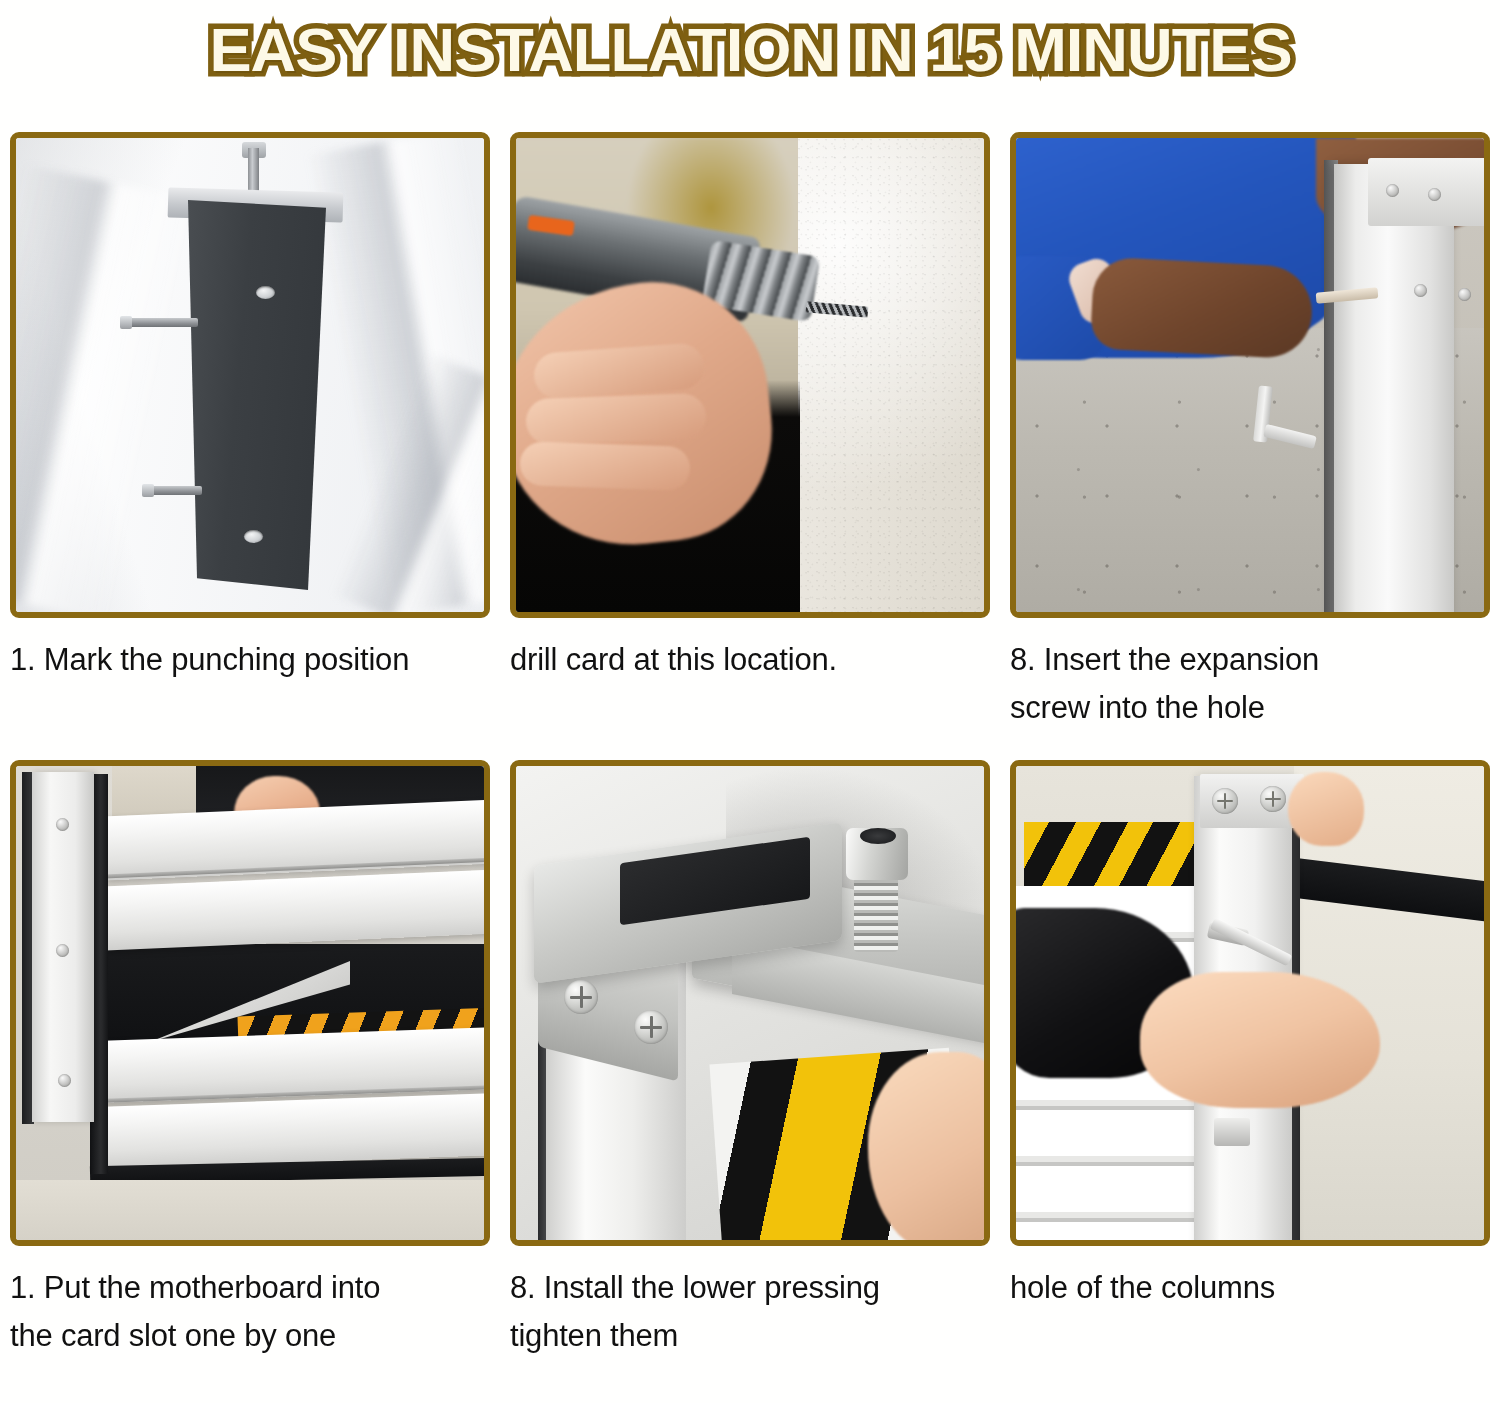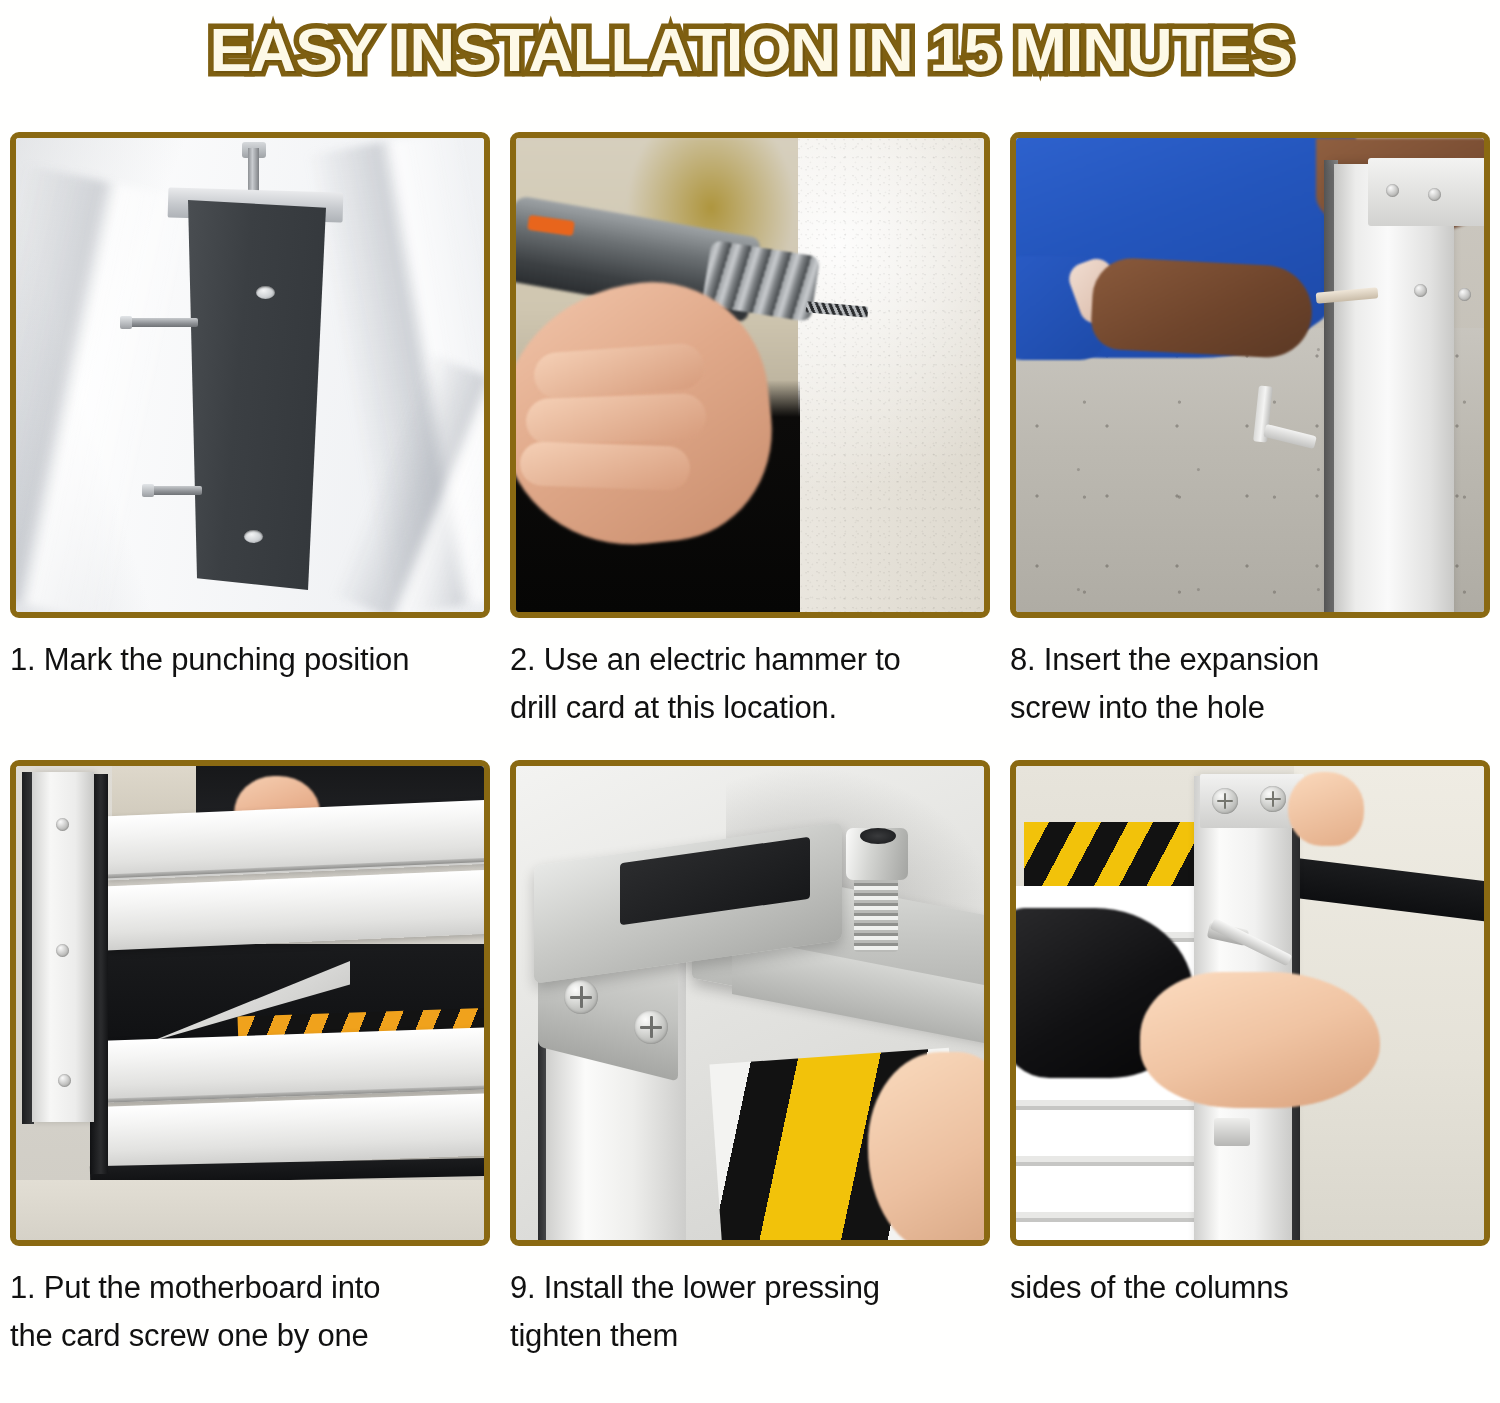"2. Use an electric hammer" span.ln { html: <span>2. Use an electric hammer to</span> -> none }
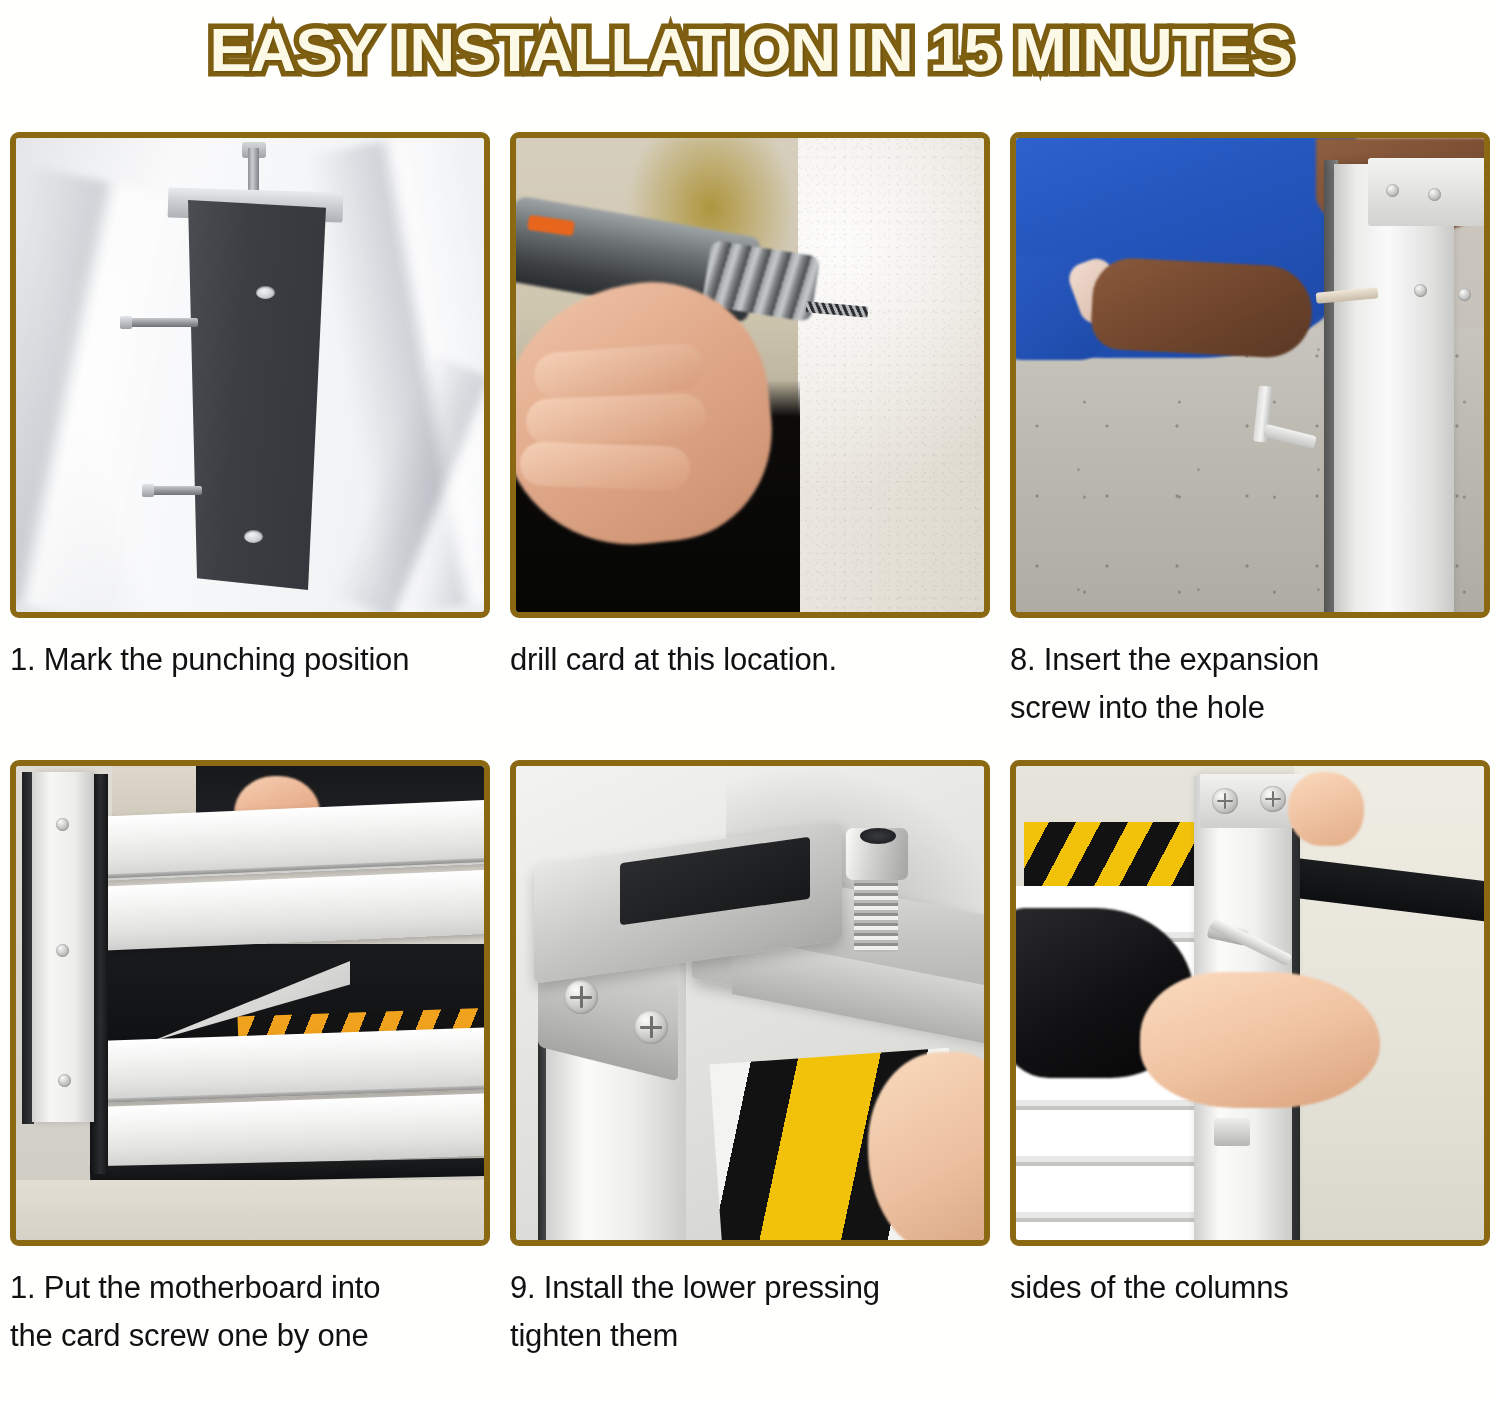"9. Install the lower pressing" span.ln { text: 9 -> 8 }
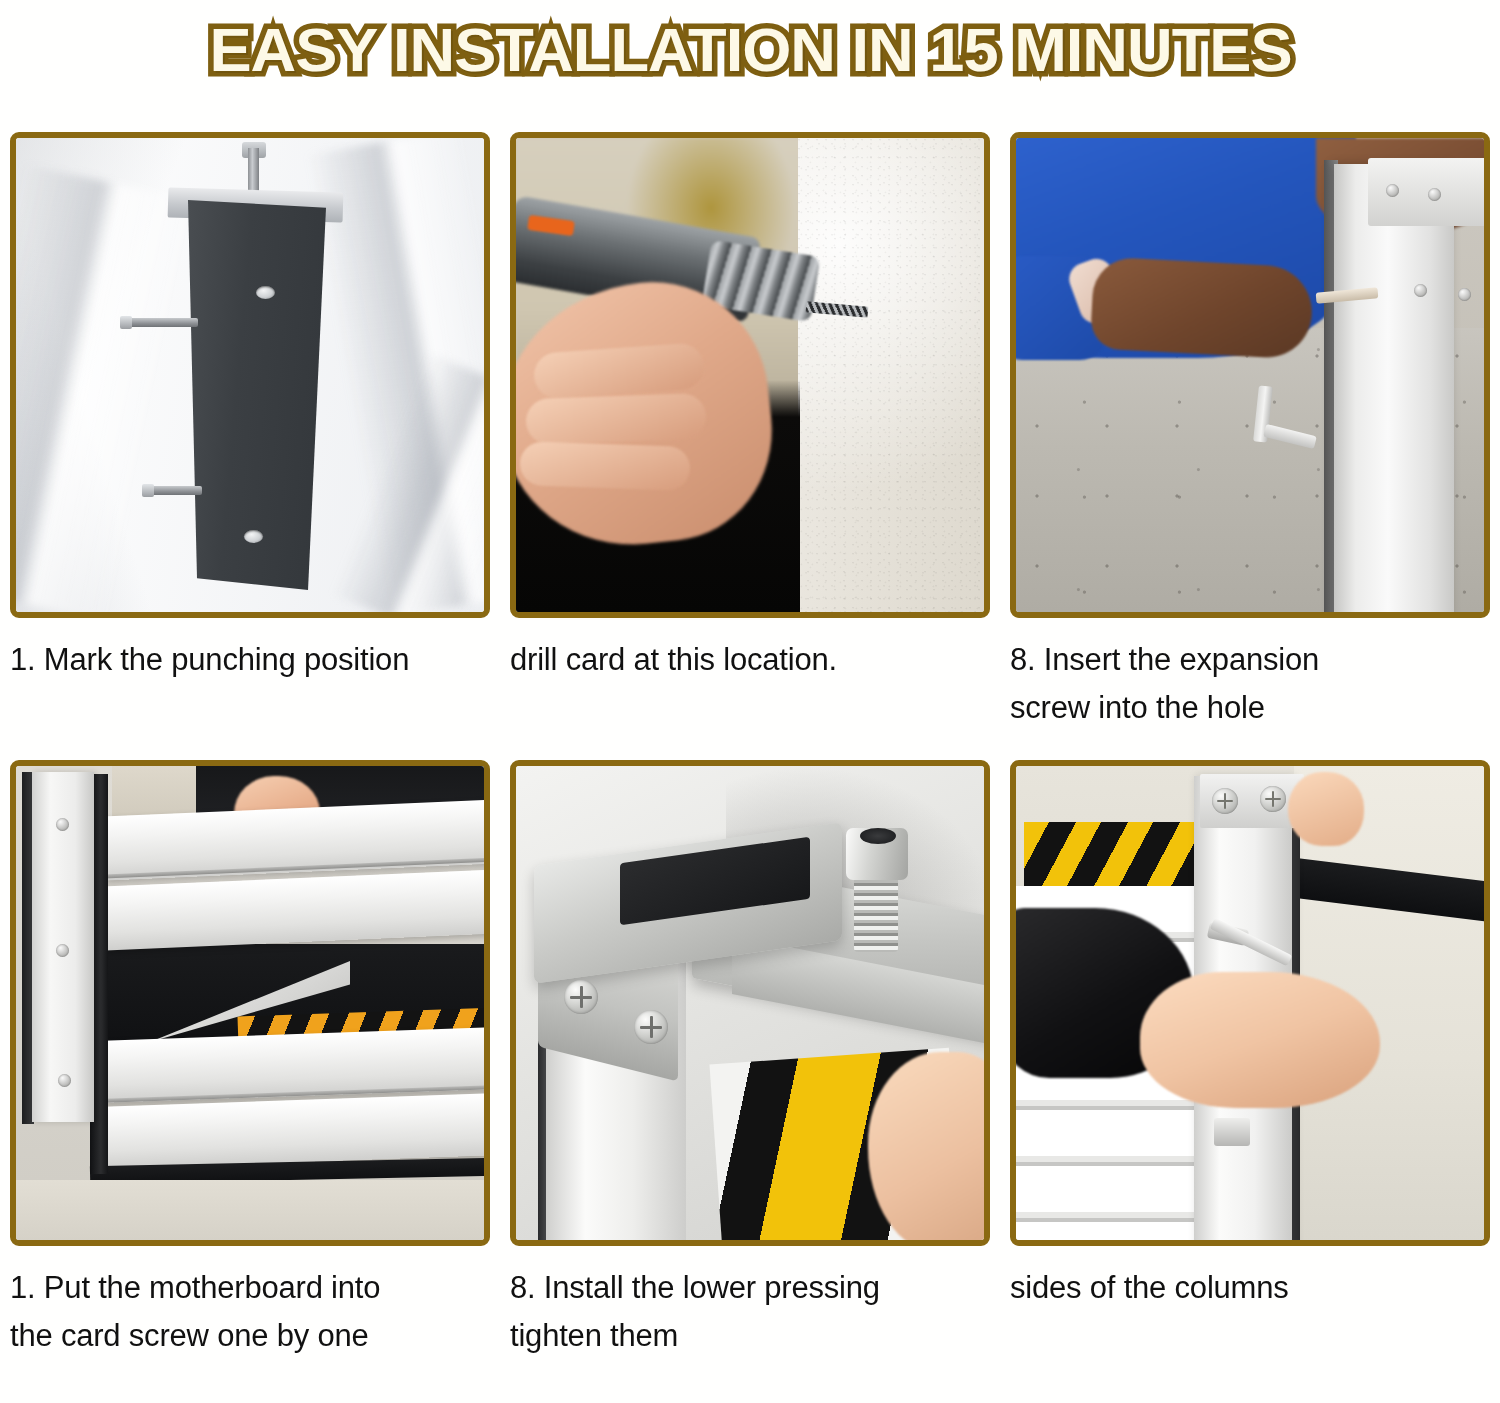"sides of the columns" span.ln { text: sides -> hole }
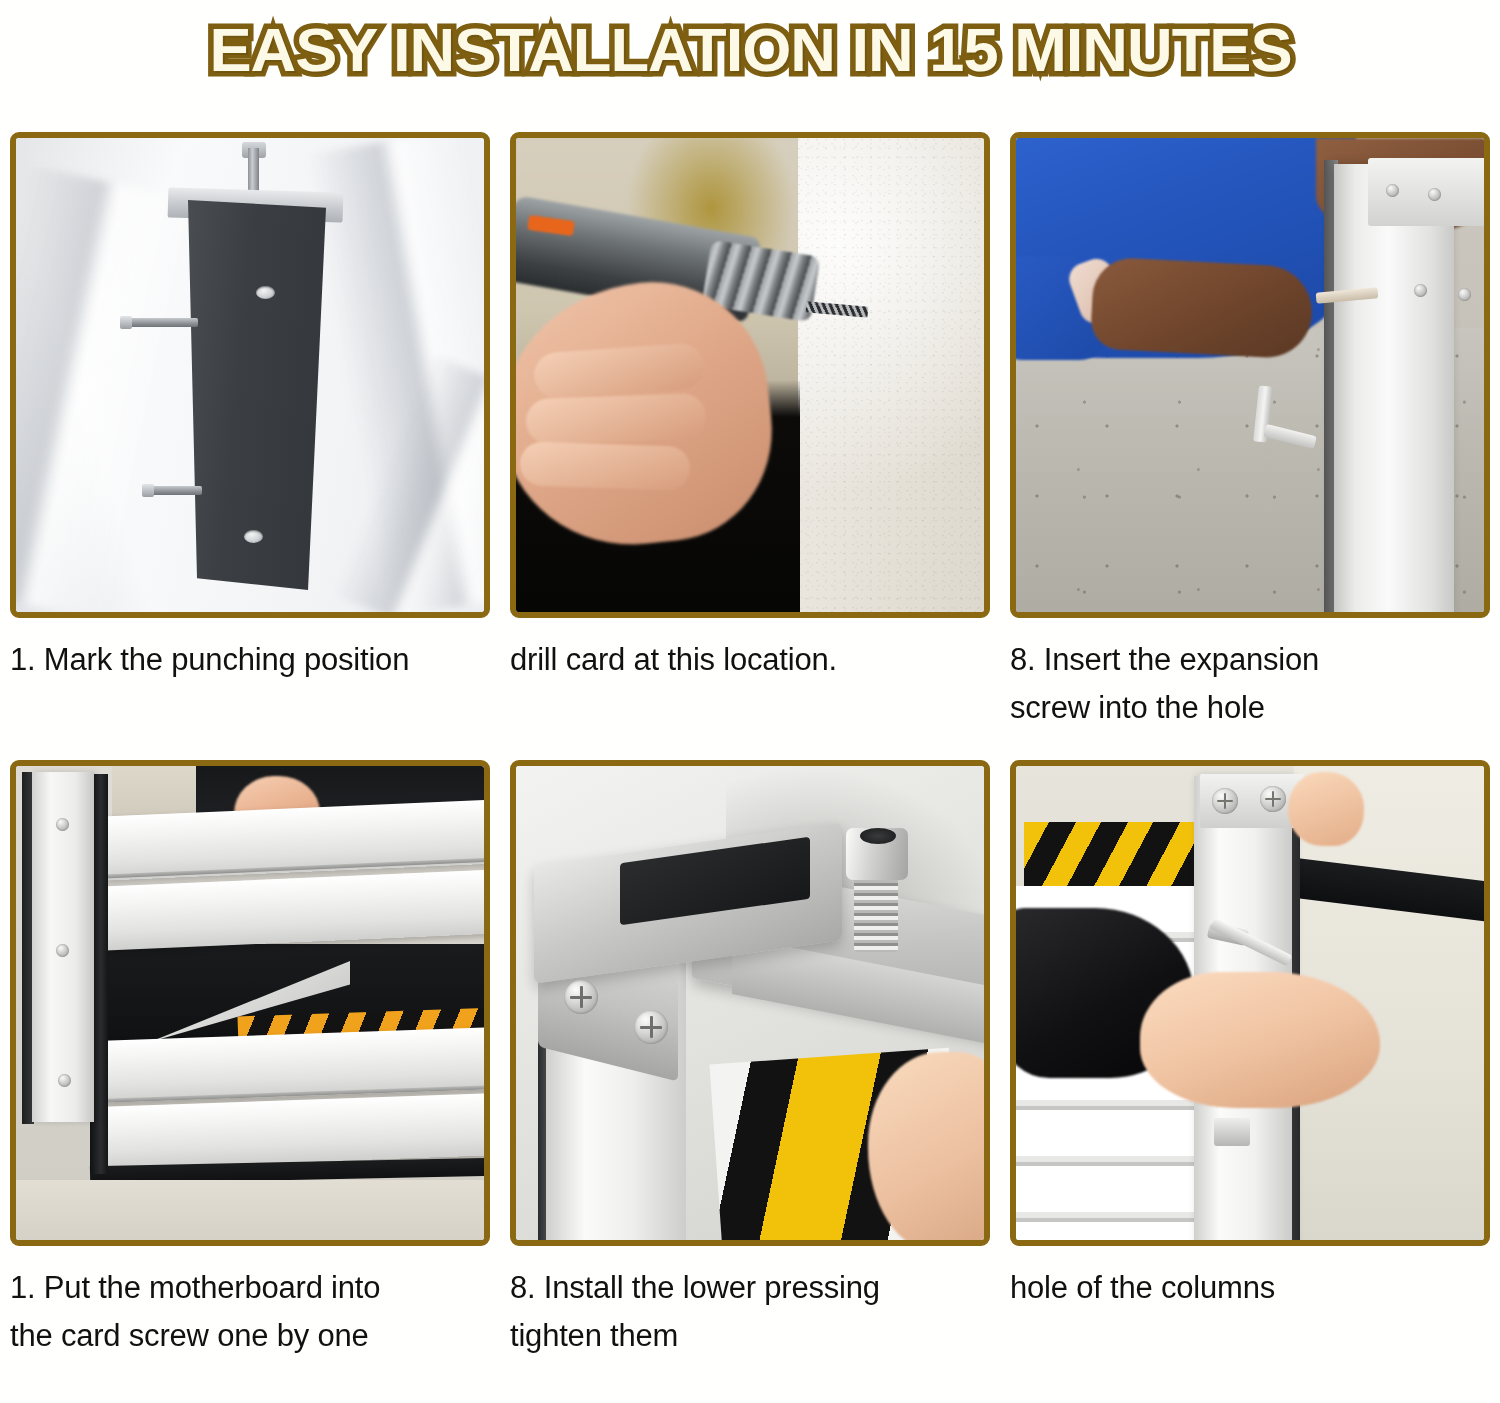"the card screw one by" span.ln { text: screw -> slot }
